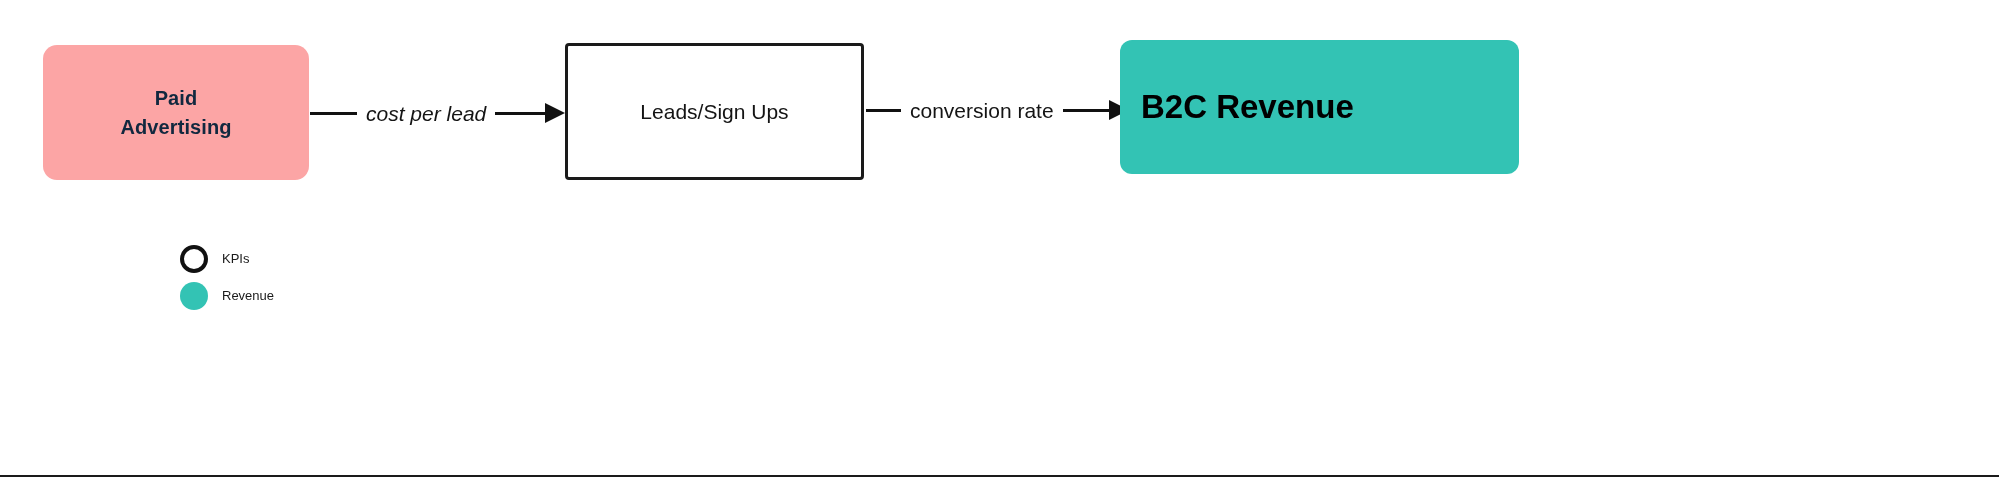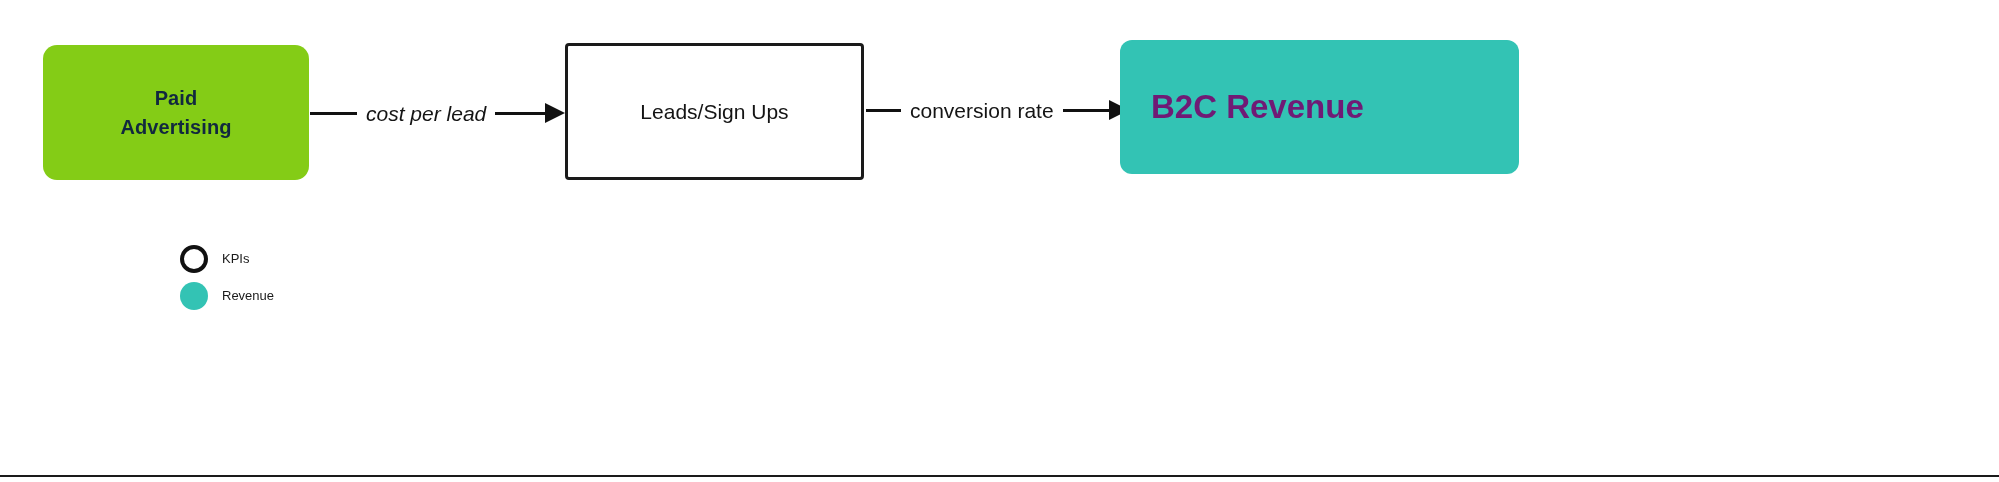"Paid" #node-paid-advertising { background: #84cc16 -> #fca5a5 }
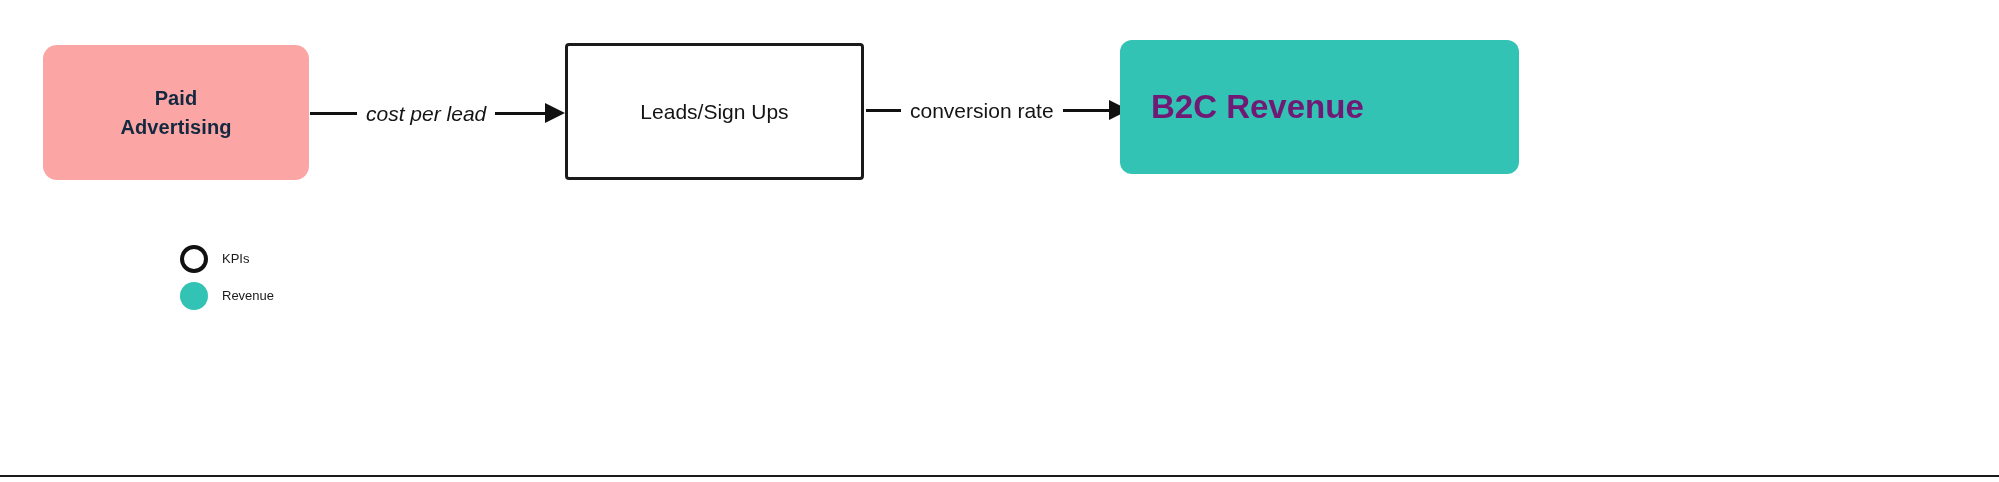"B2C Revenue" #node-b2c-revenue .node-label { color: #701a75 -> #000000; padding-left: 31px -> 21px }
